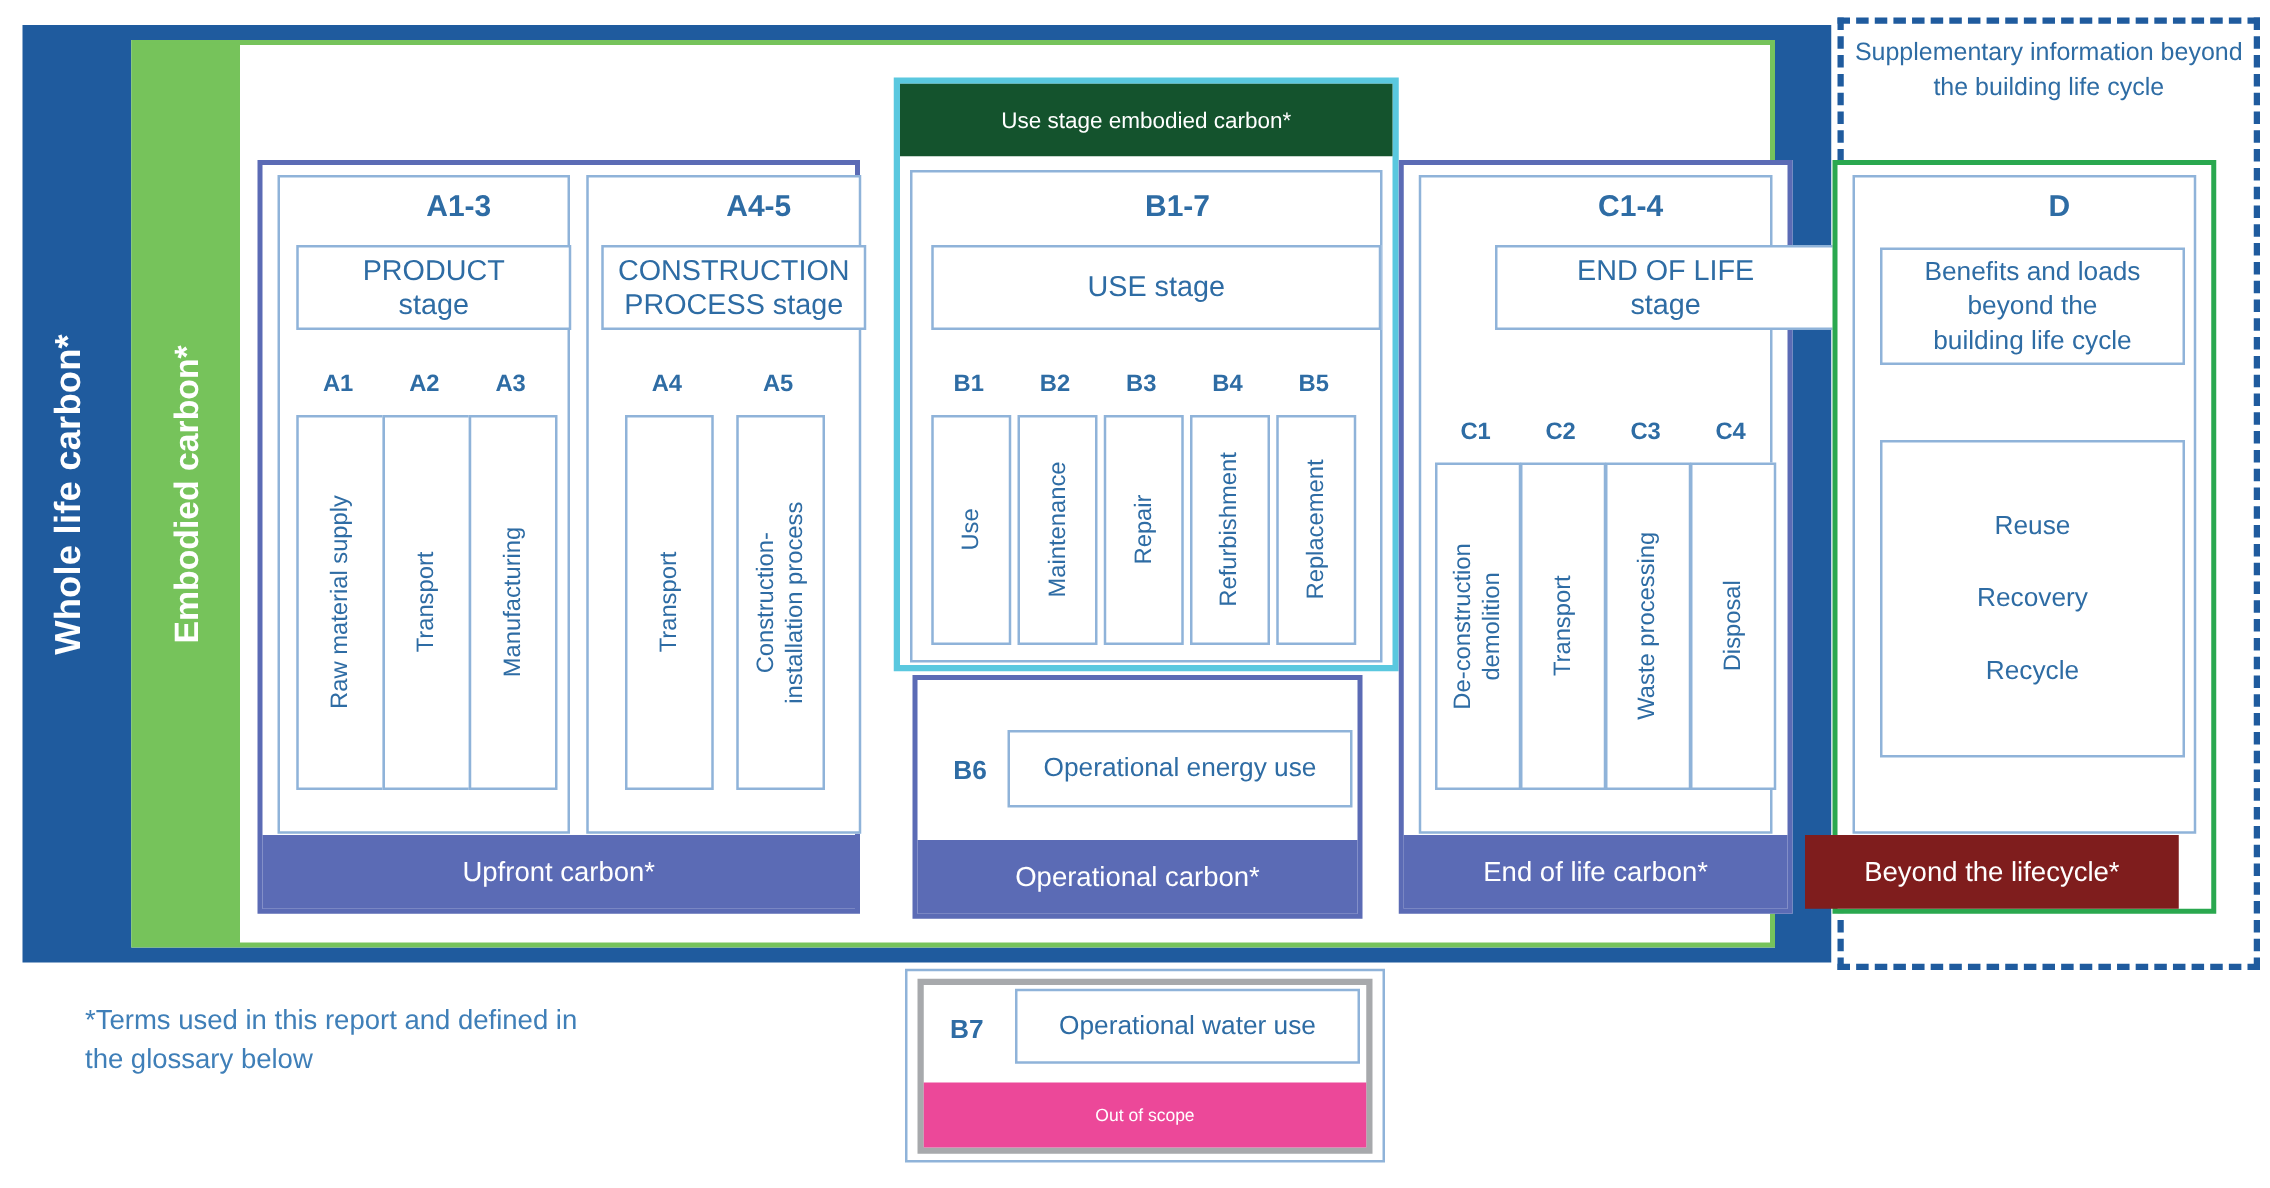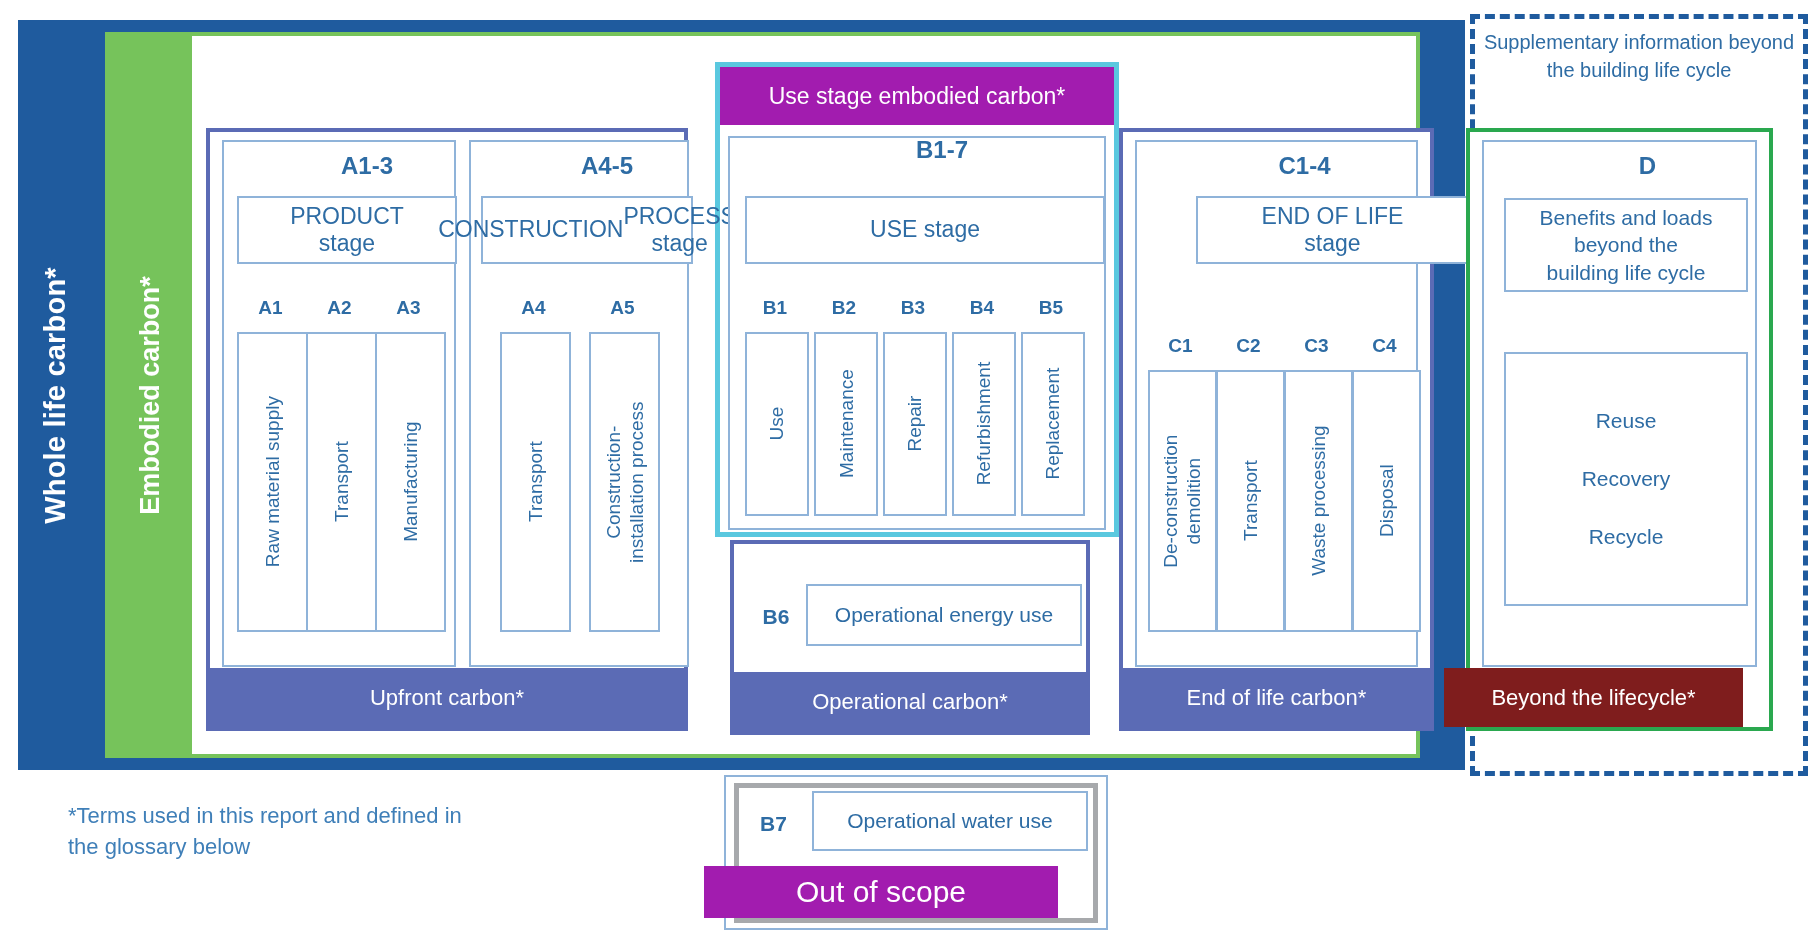"Use stage embodied carbon*" #cyan-head { background: #a21caf -> #14532d; font-size: 23px -> 18px }
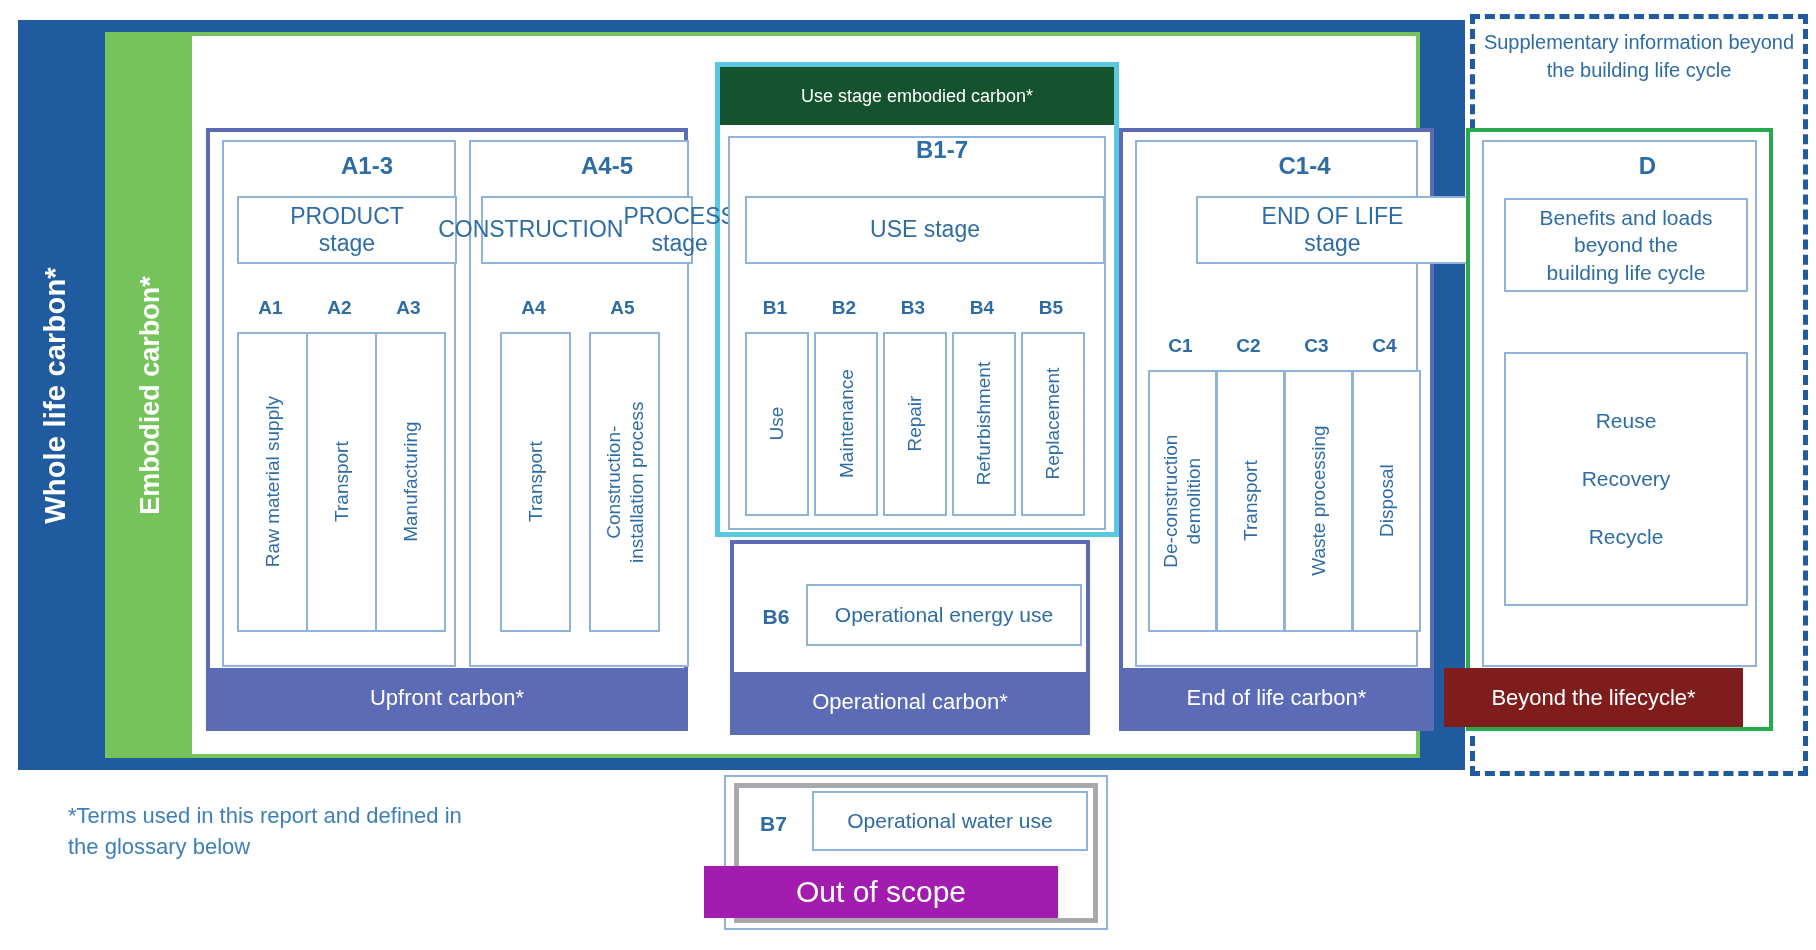"B1-7" div.stage-code { top: 136px -> 152px }
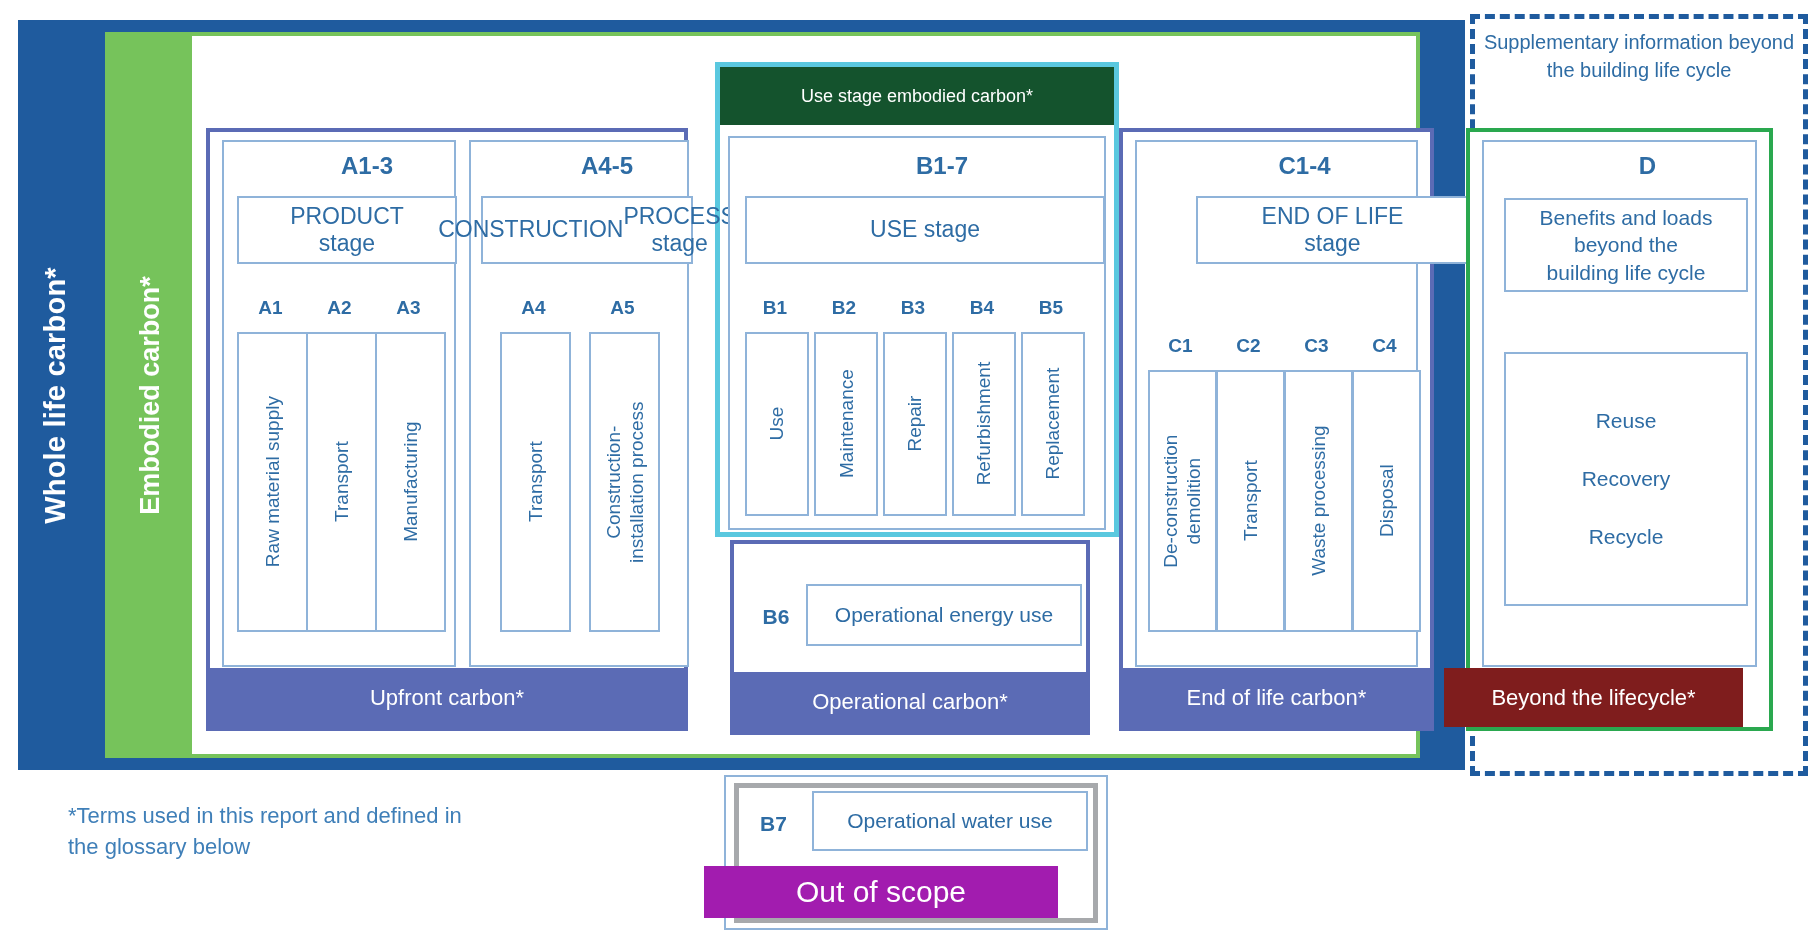"CONSTRUCTION" div.stage-title { flex-direction: row -> column }
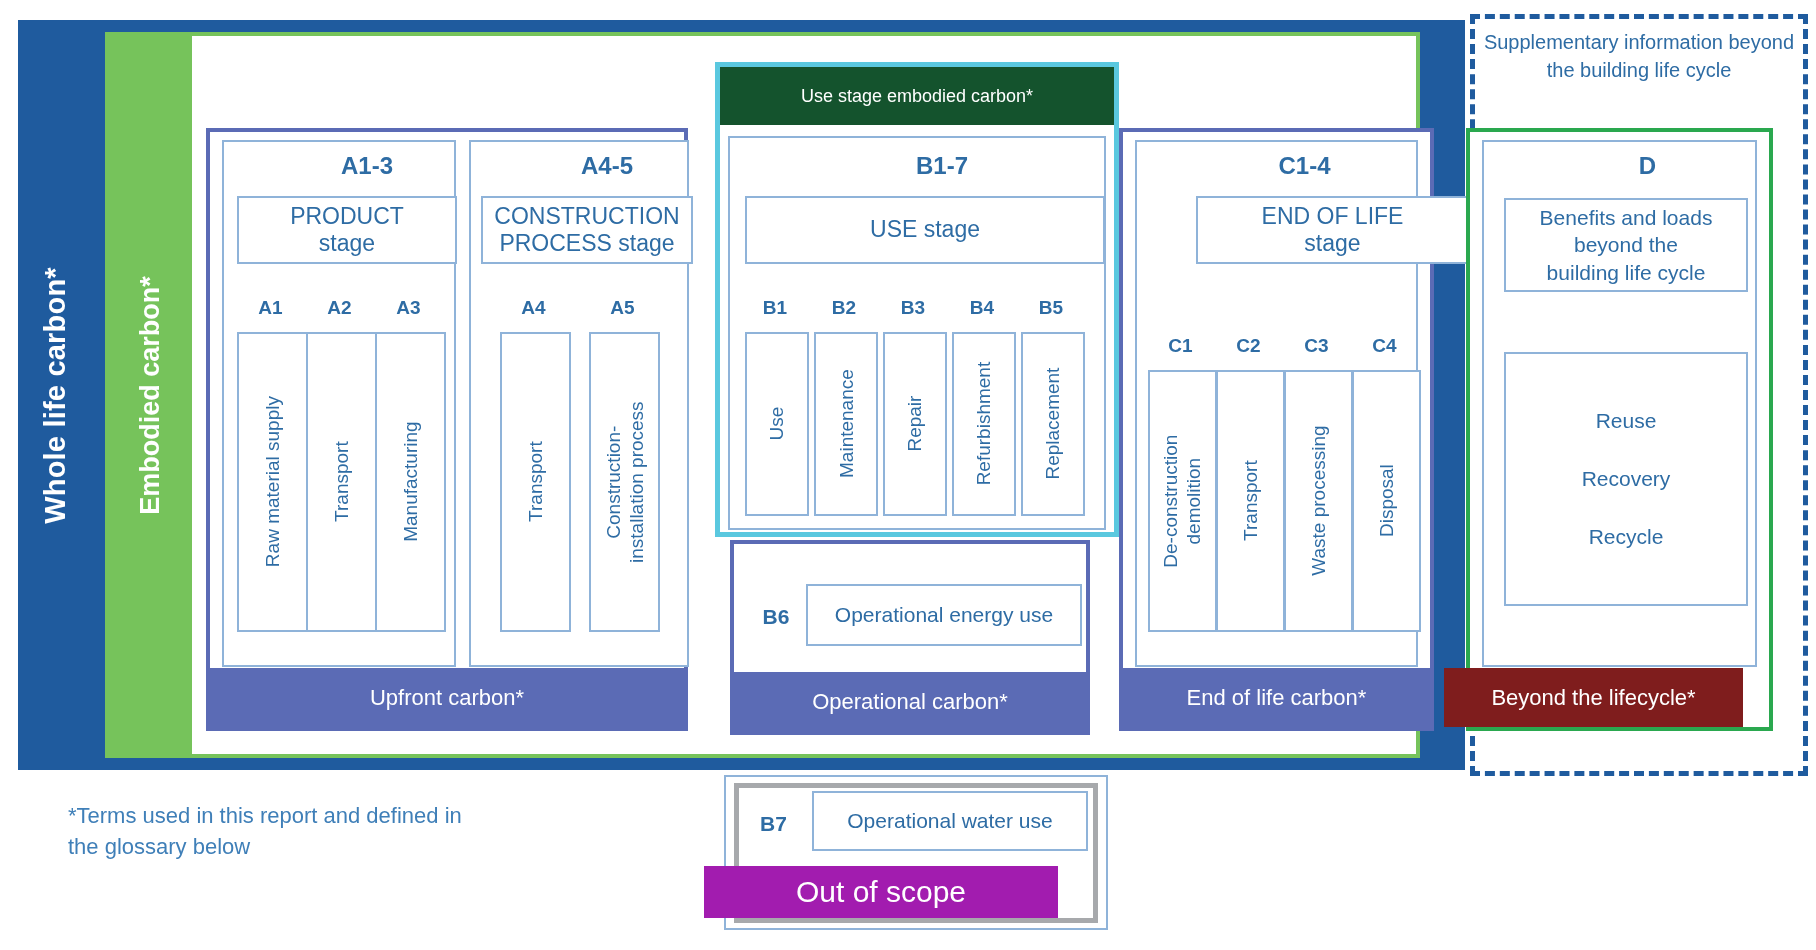"Out of scope" #oos-bar { background: #a21caf -> #ec4899; font-size: 30px -> 14px; left: 704px -> 739px }
